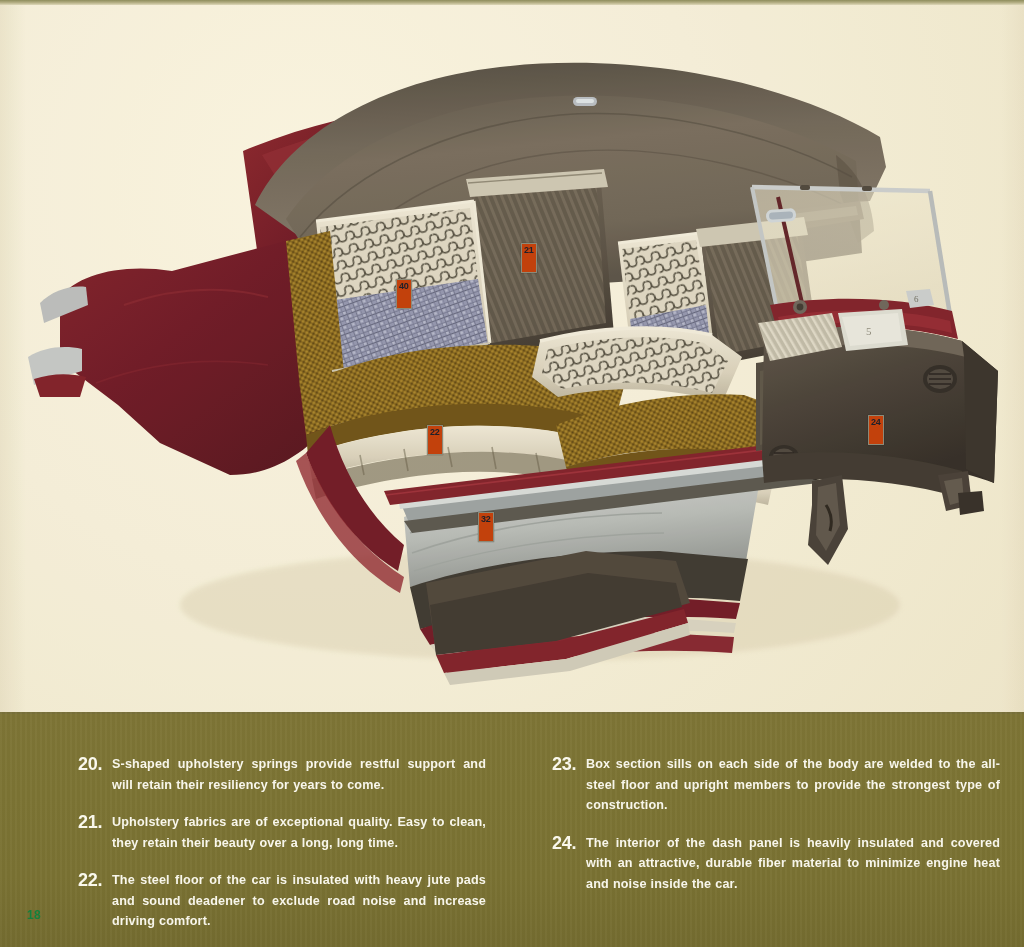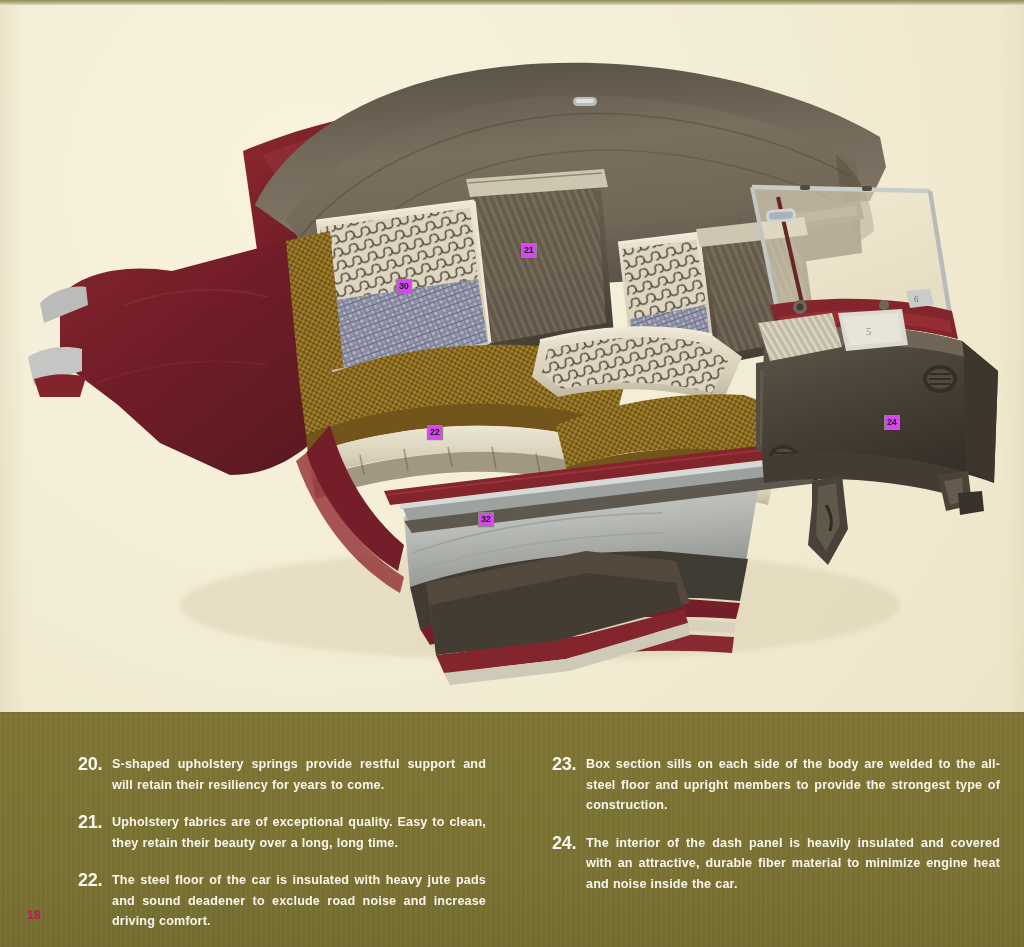"21" .callout { background: #d946ef -> #c2410c; height: 15px -> 30px }
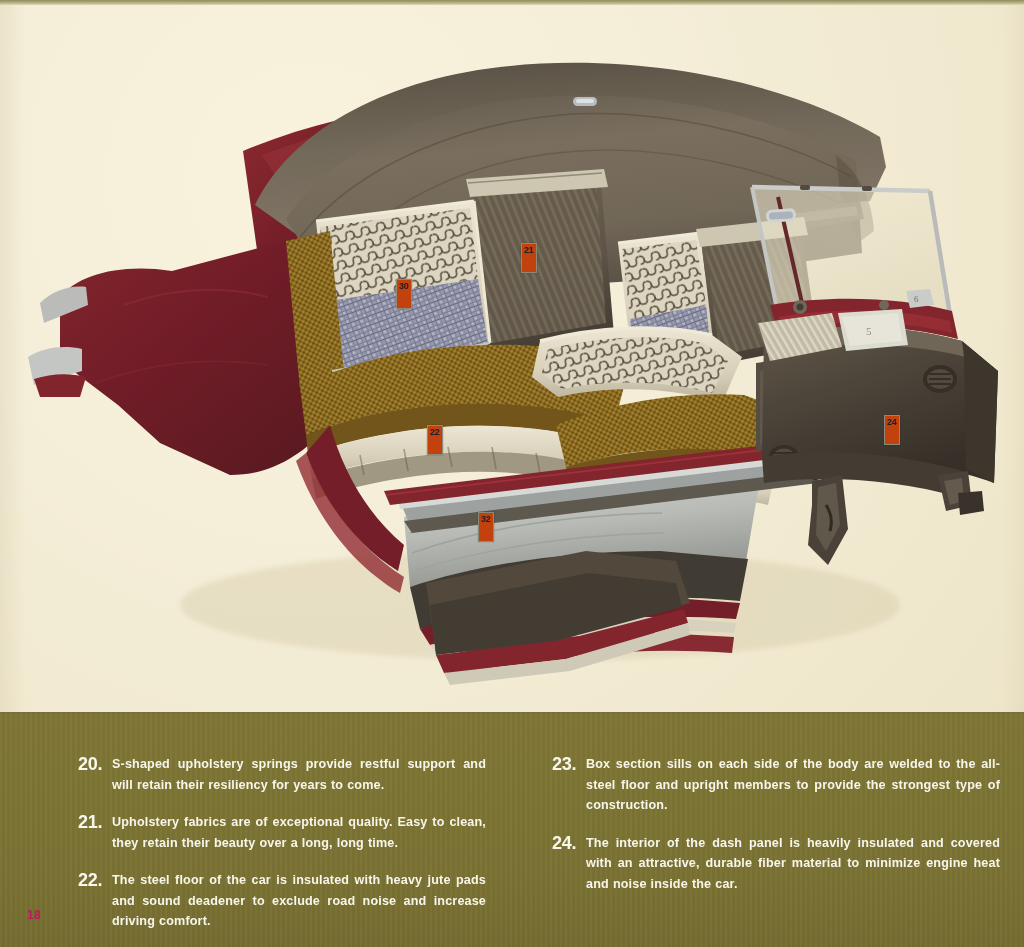"30" div.callout { text: 30 -> 40 }
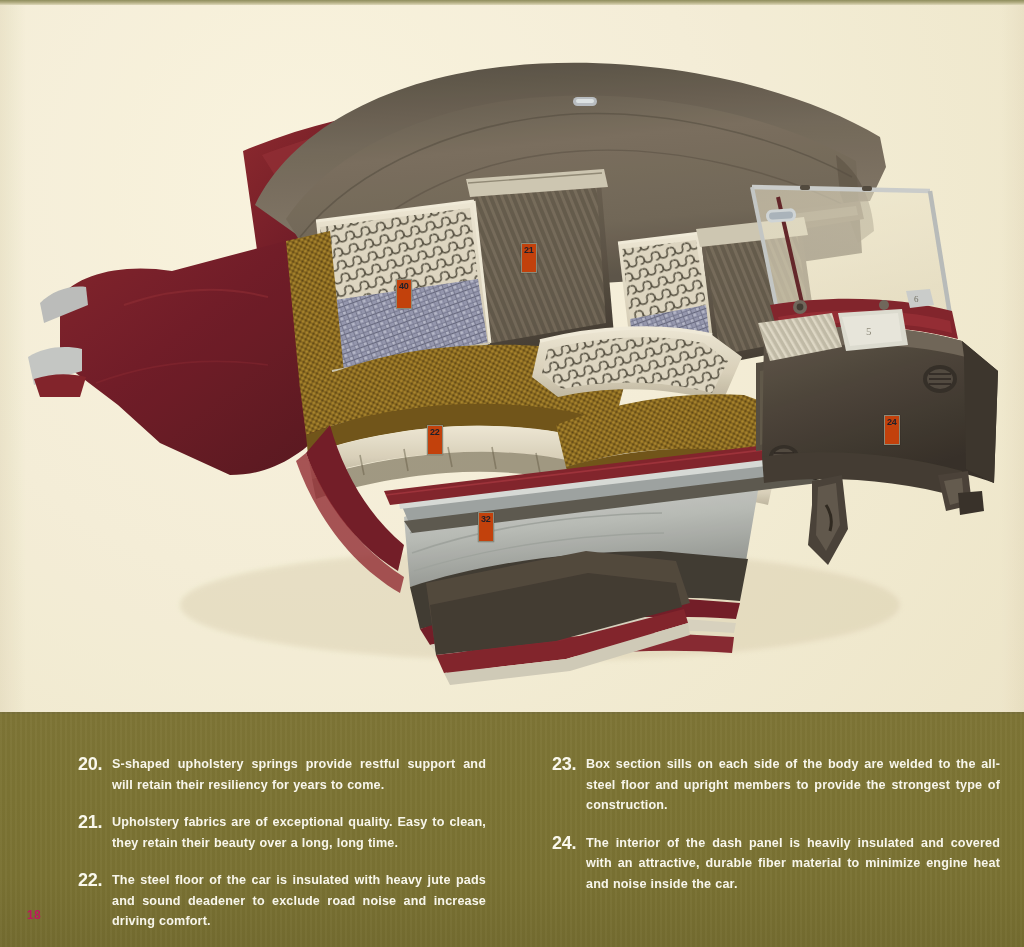"24" div.callout { margin-left: 16px -> none }
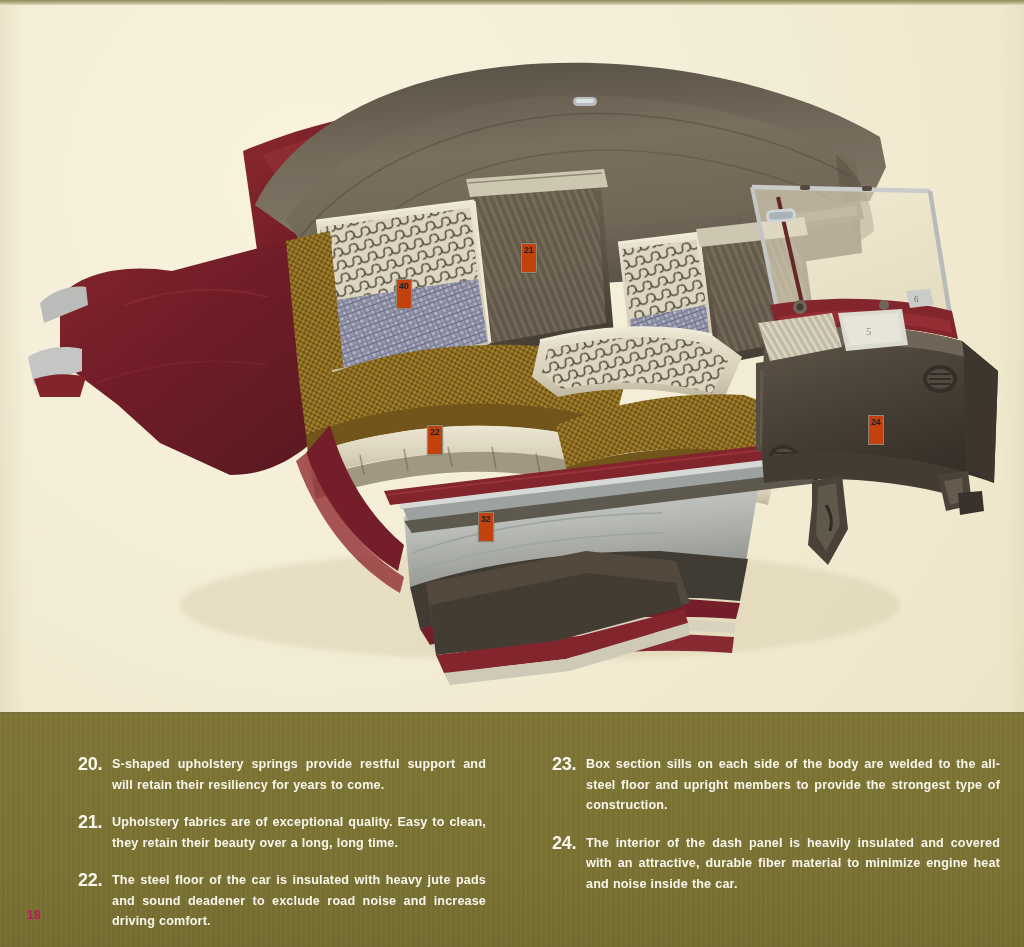"18" .page-number { color: #be185d -> #15803d }
